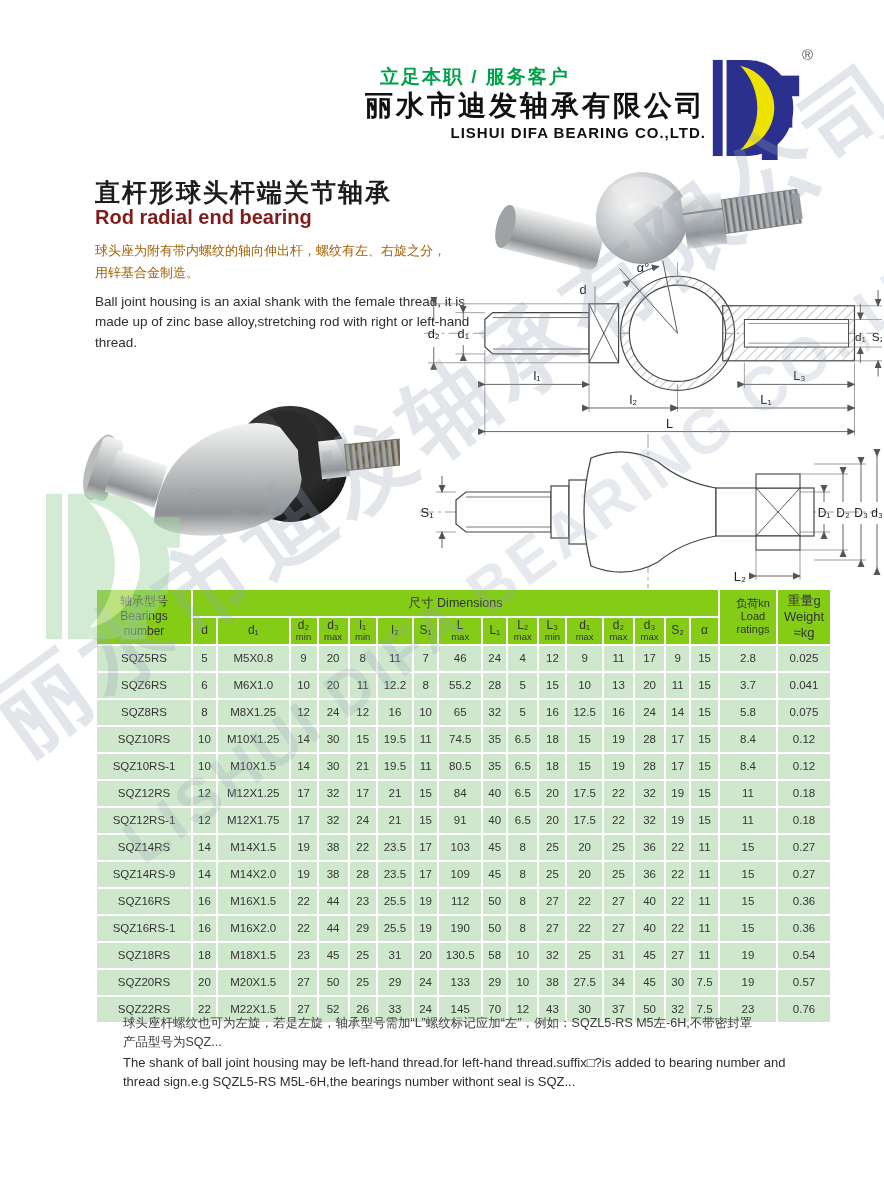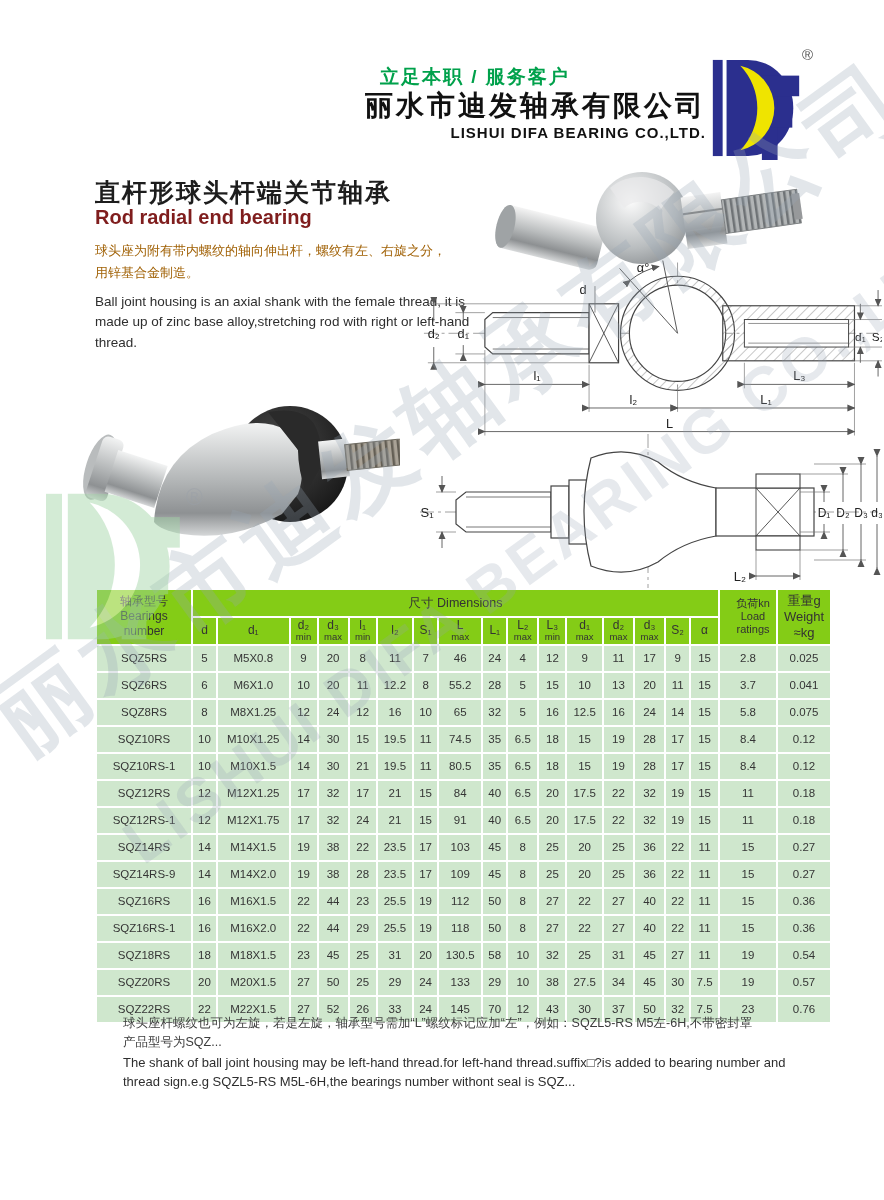"118" td { text: 118 -> 190 }
